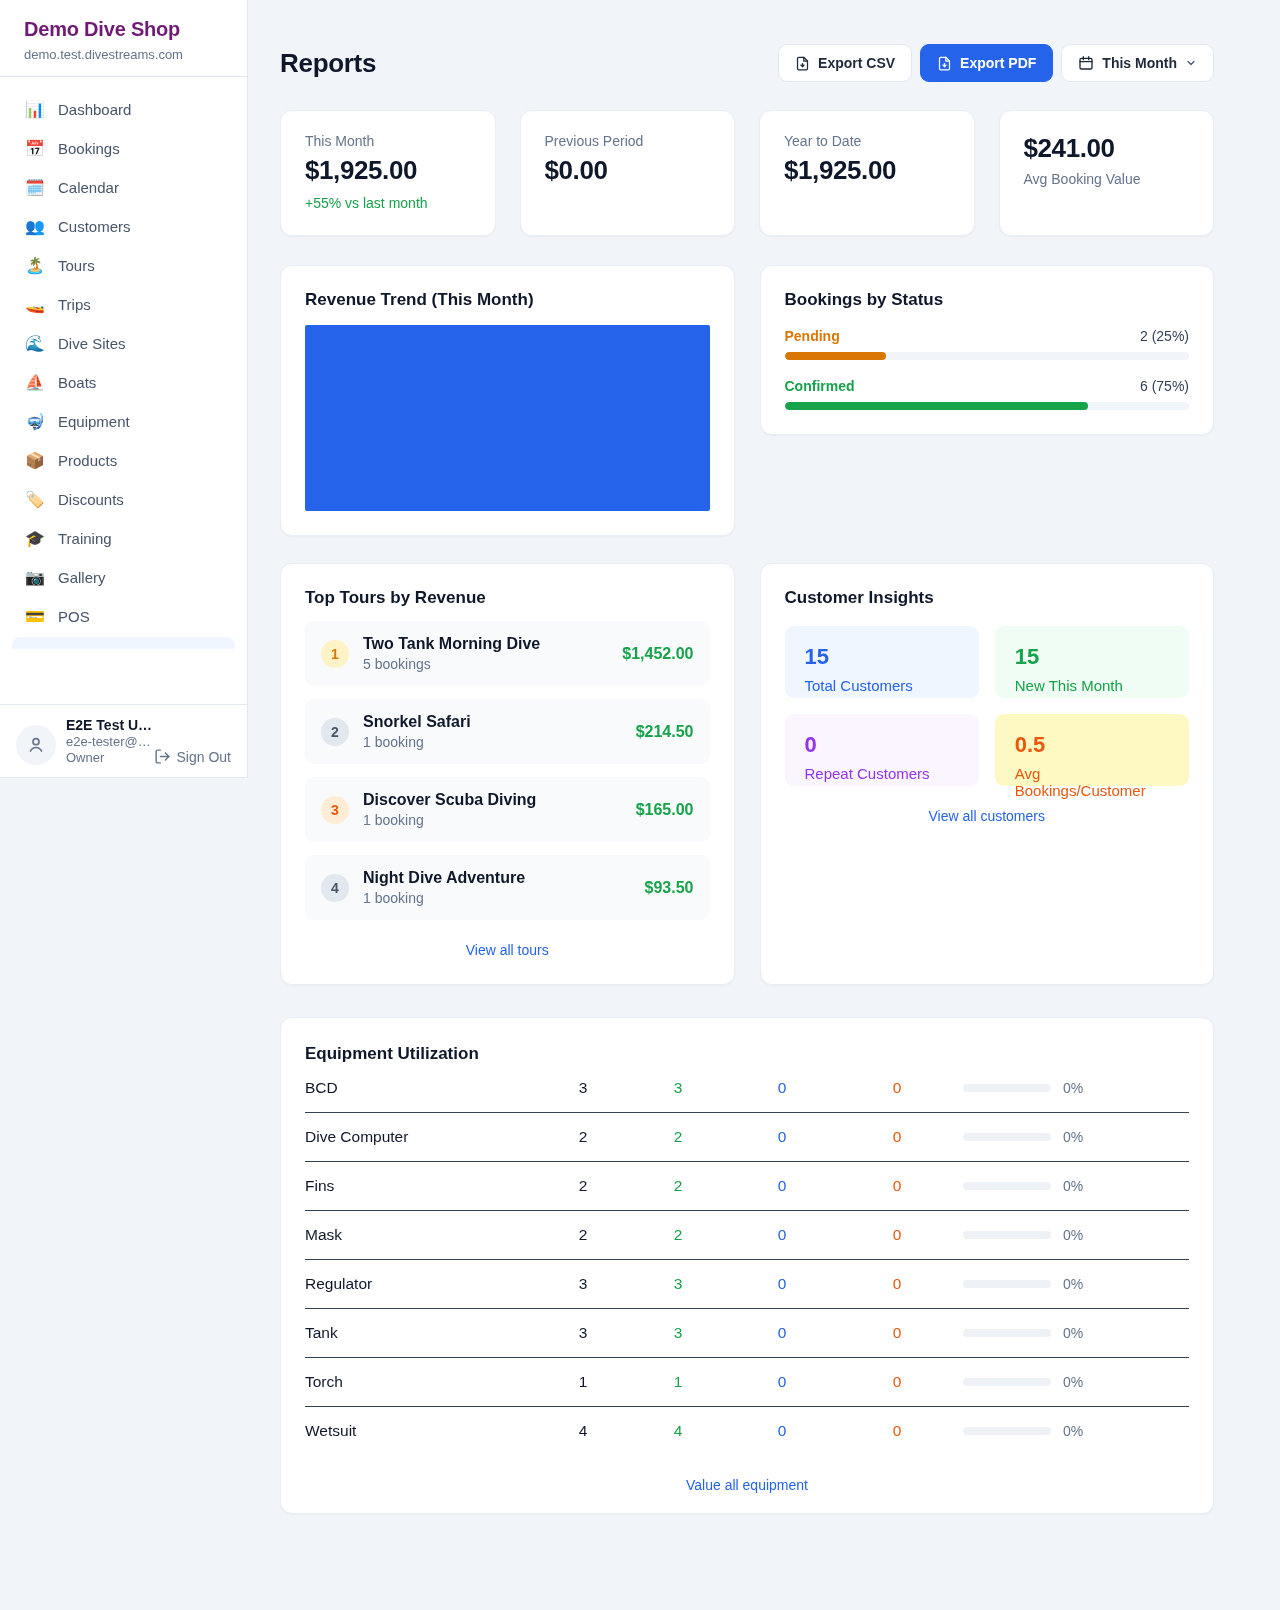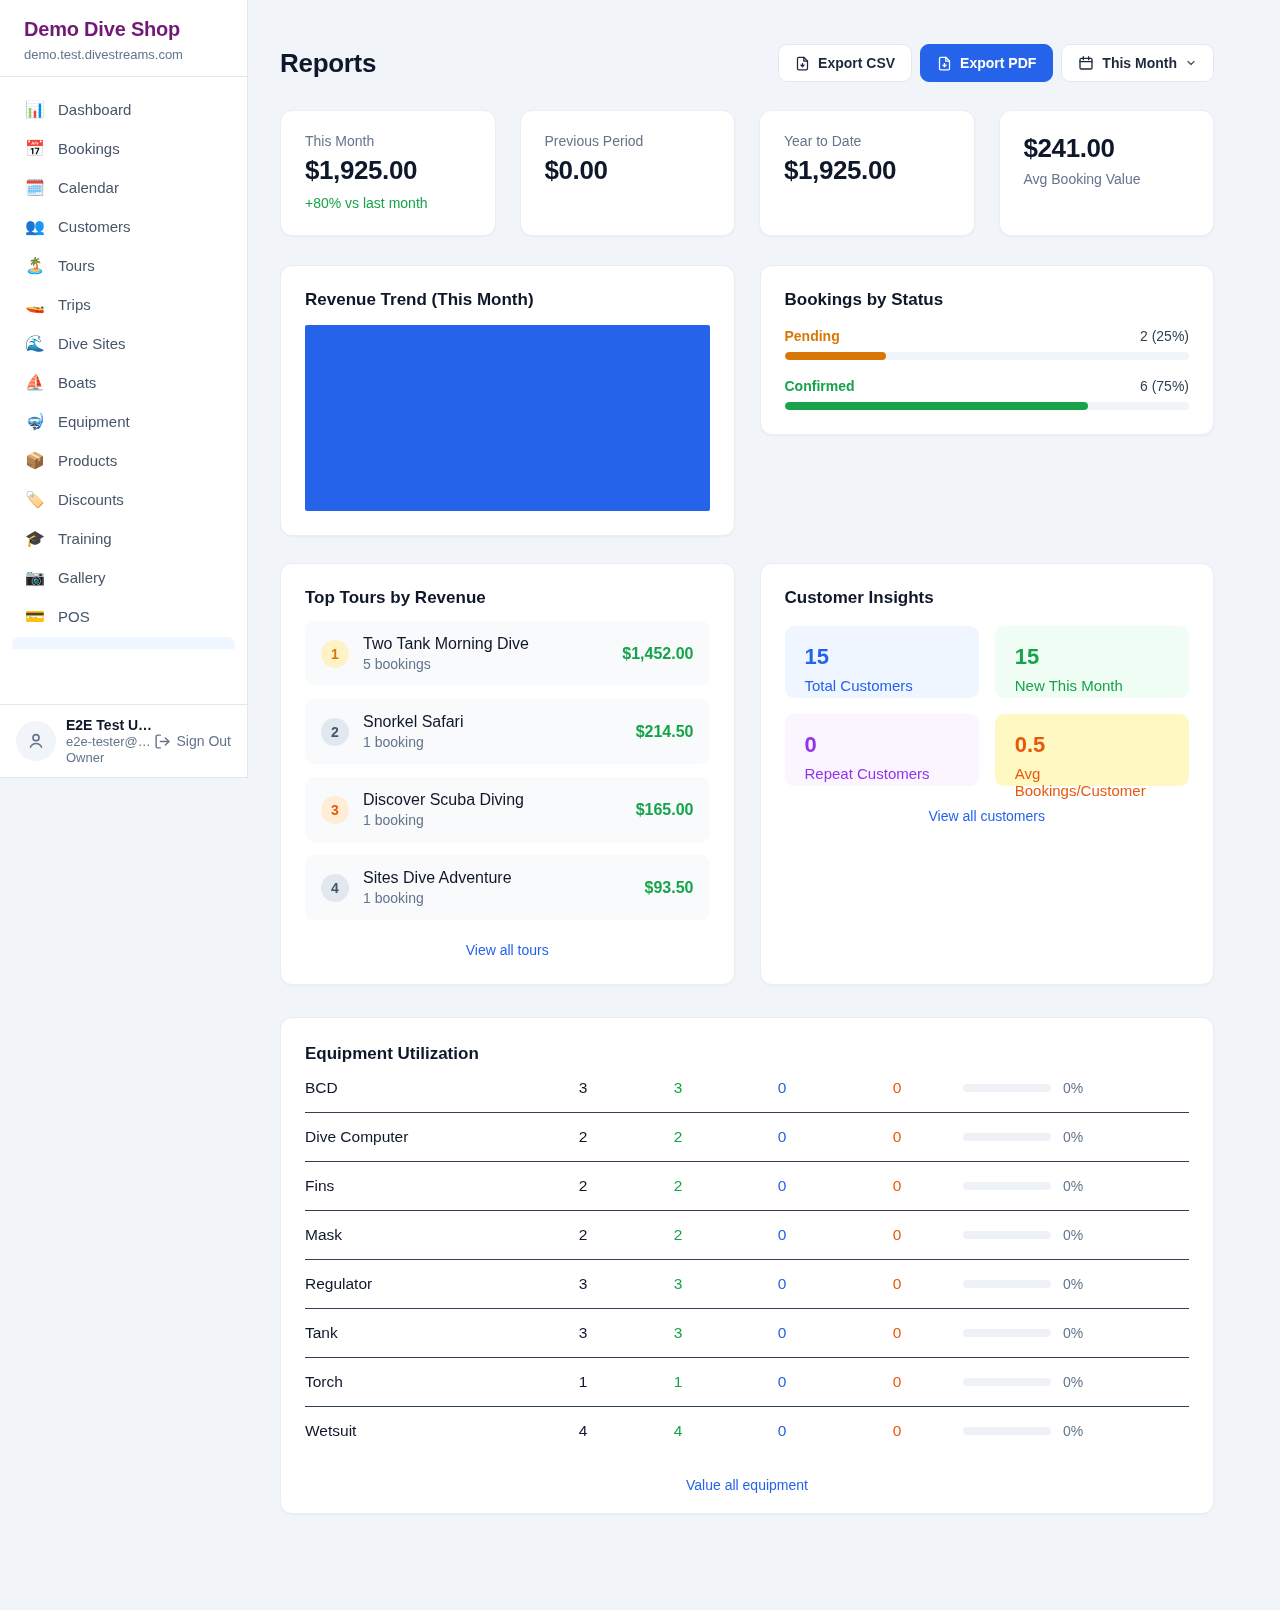"+80% vs last month" div.stat-delta { text: +80% -> +55% }
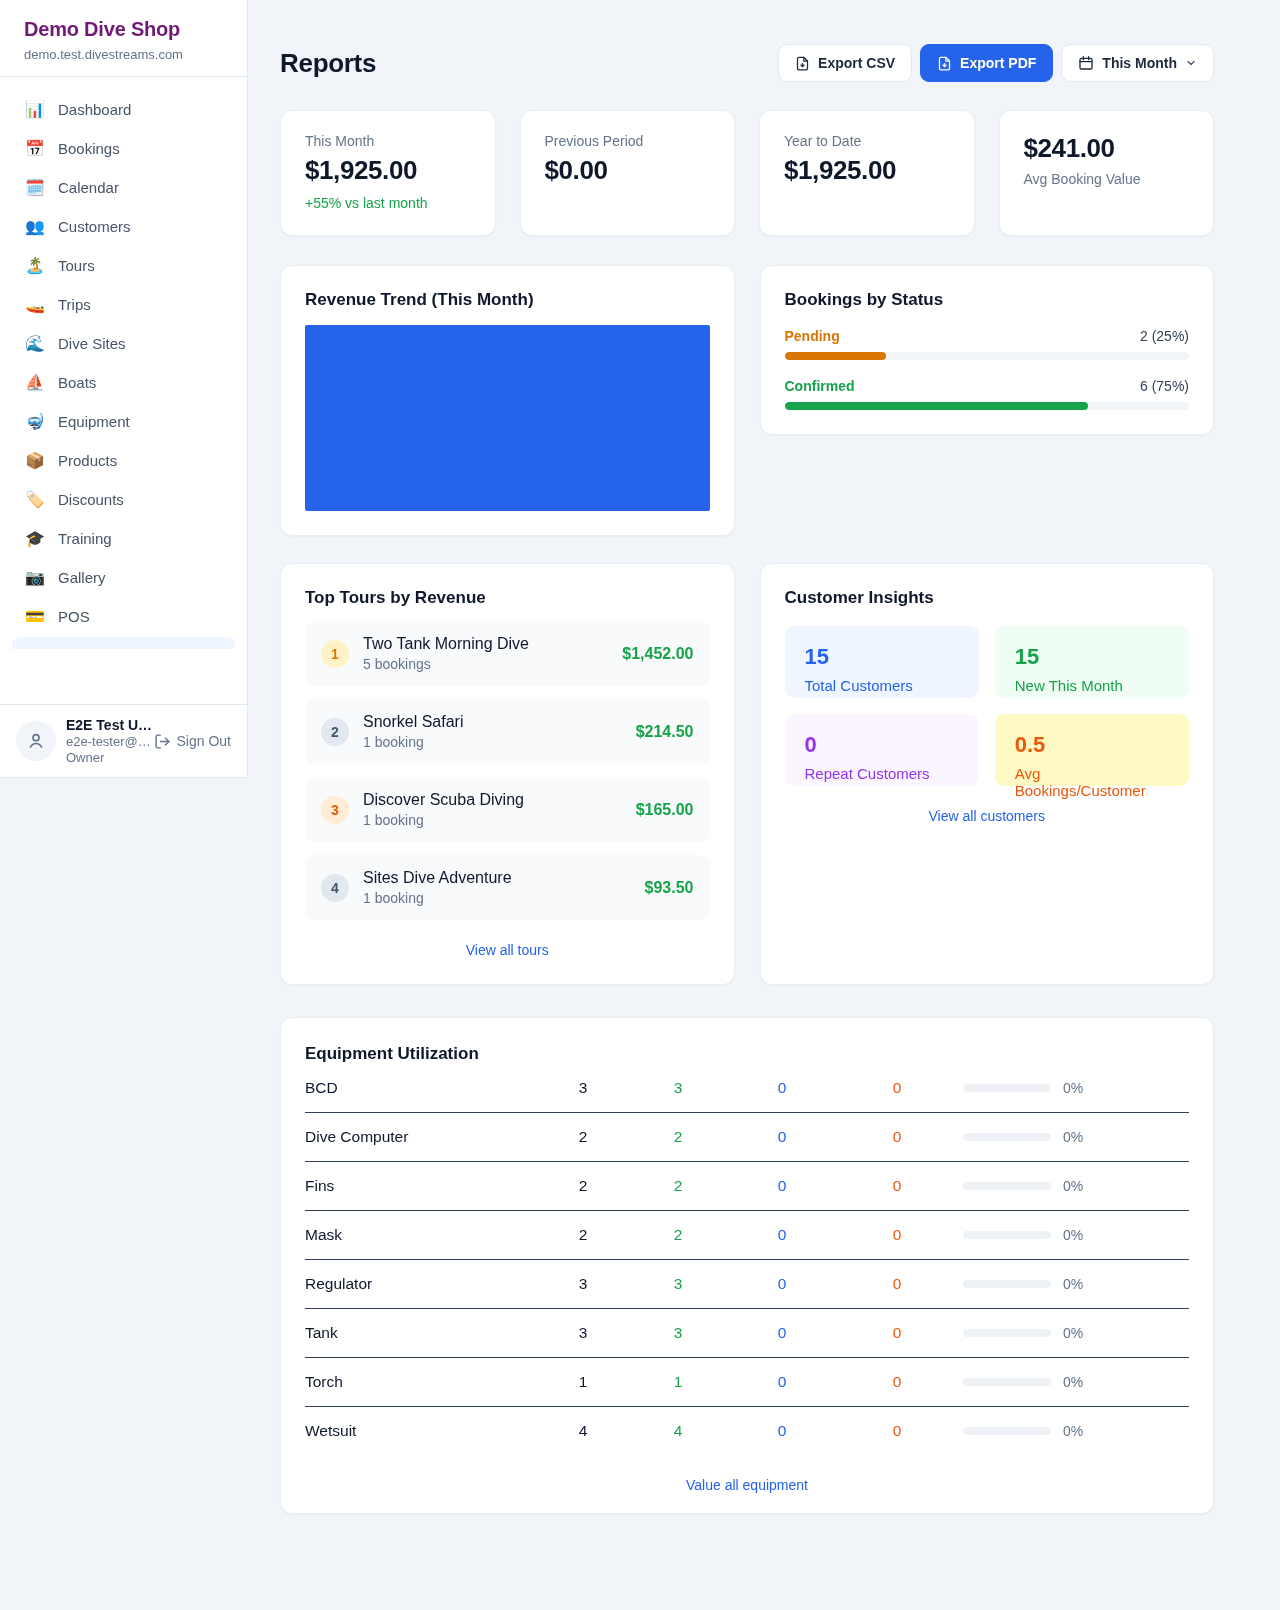"Two Tank Morning Dive" .tour-name { font-weight: 400 -> 700 }
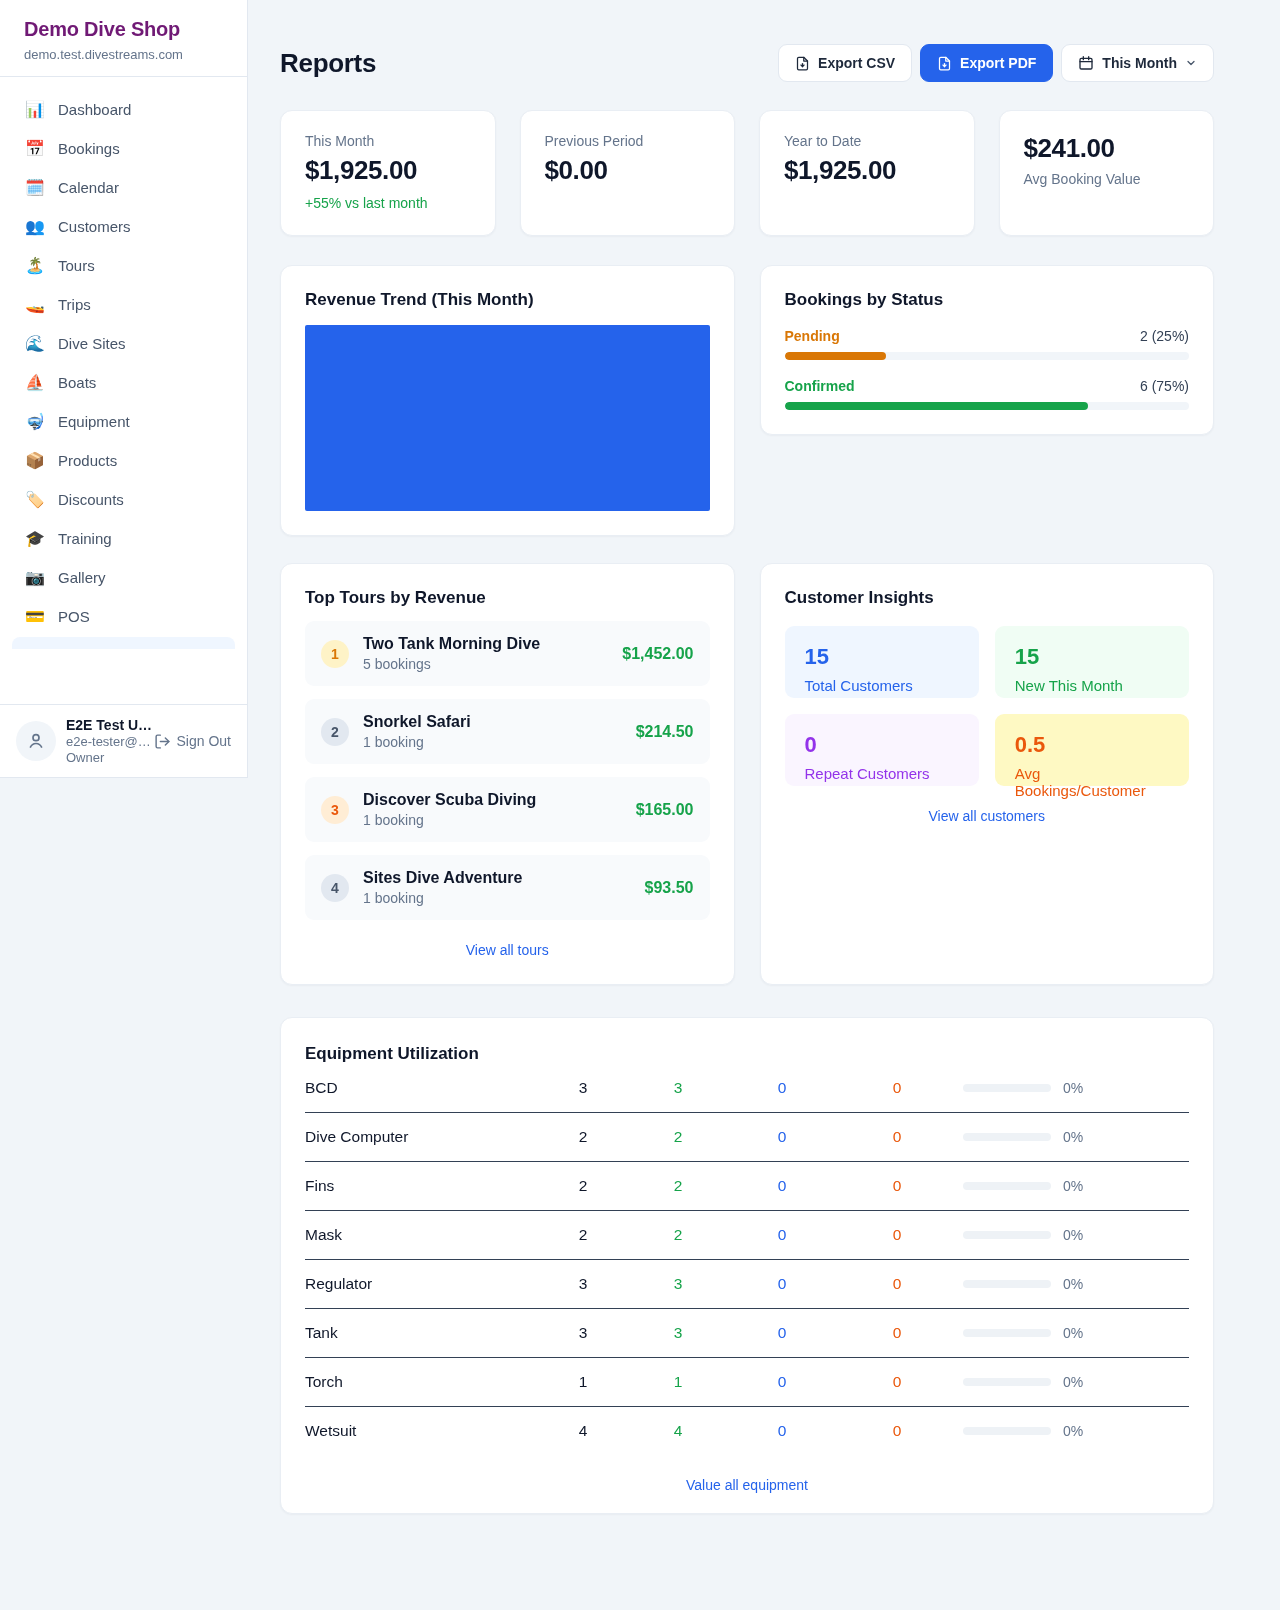"E2E Test U…" .user-box { align-items: center -> flex-end }
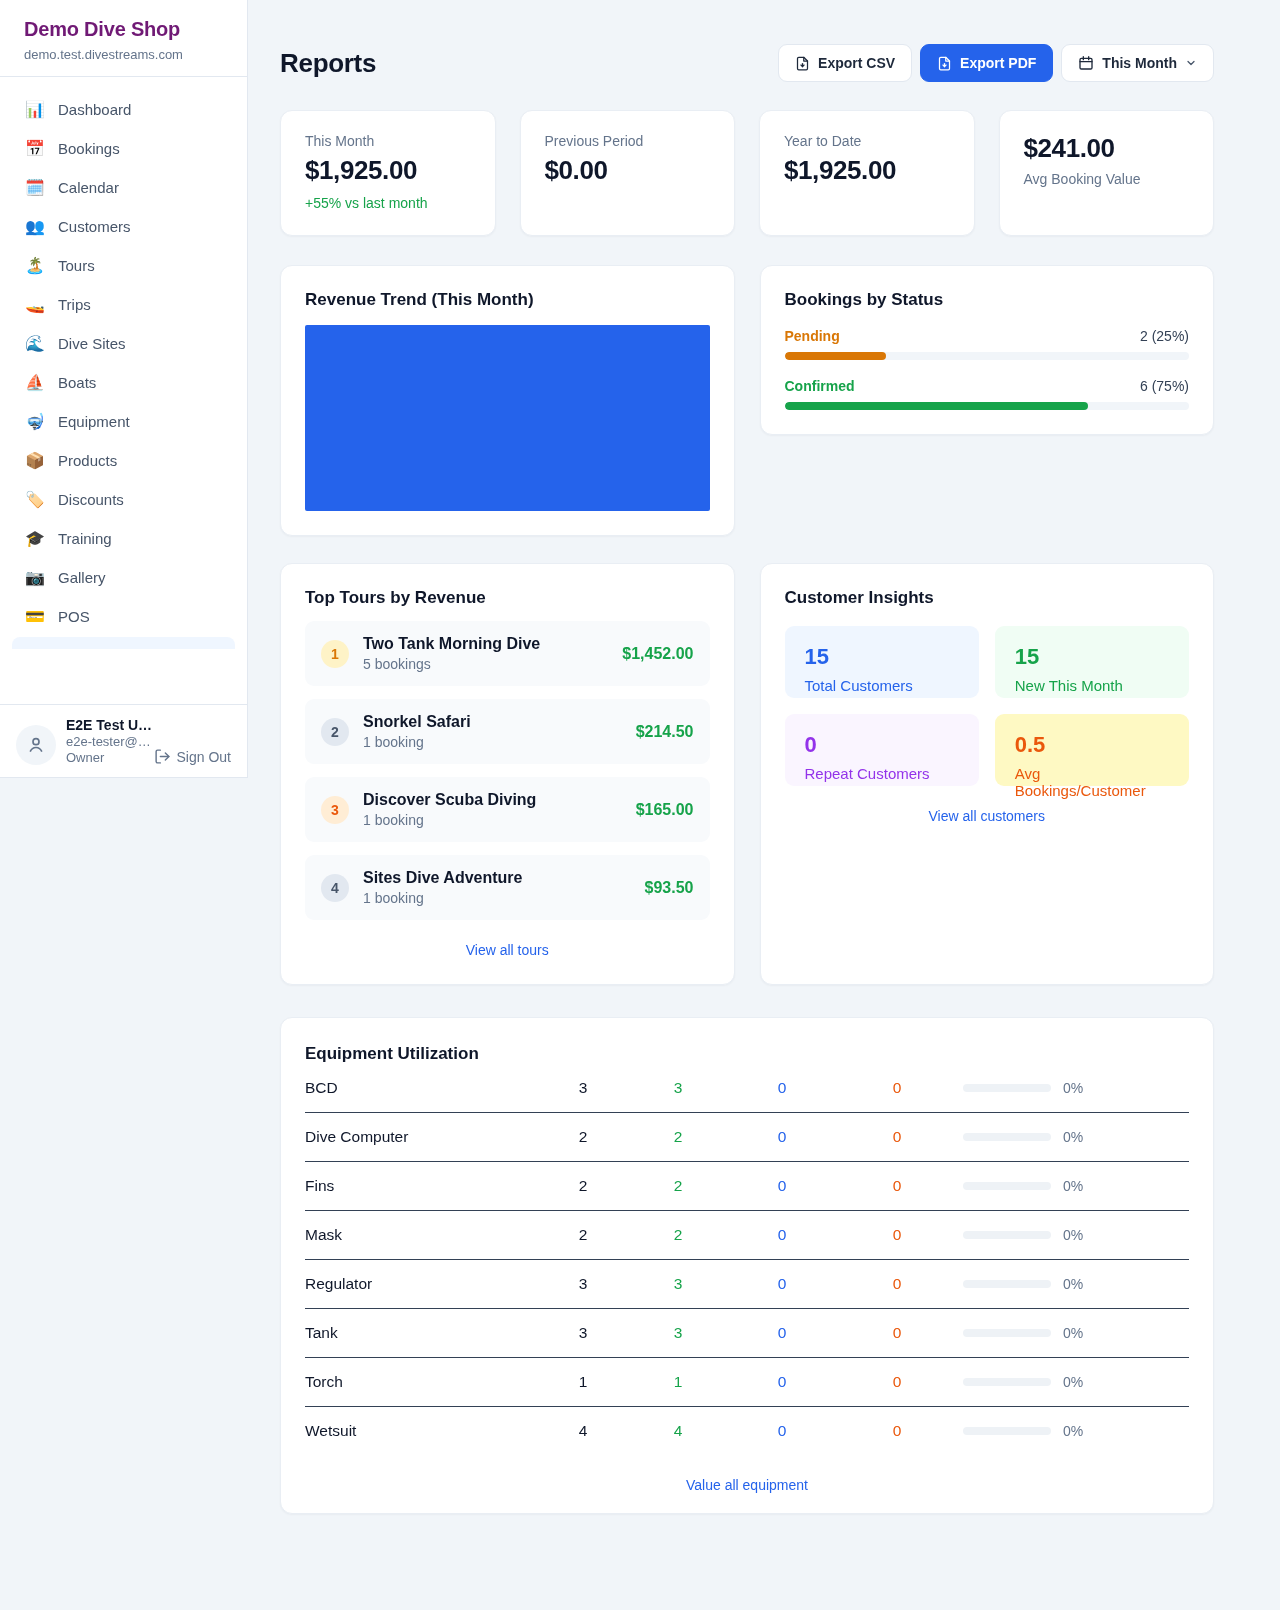"Sites Dive Adventure" div.tour-name { text: Sites -> Night }
